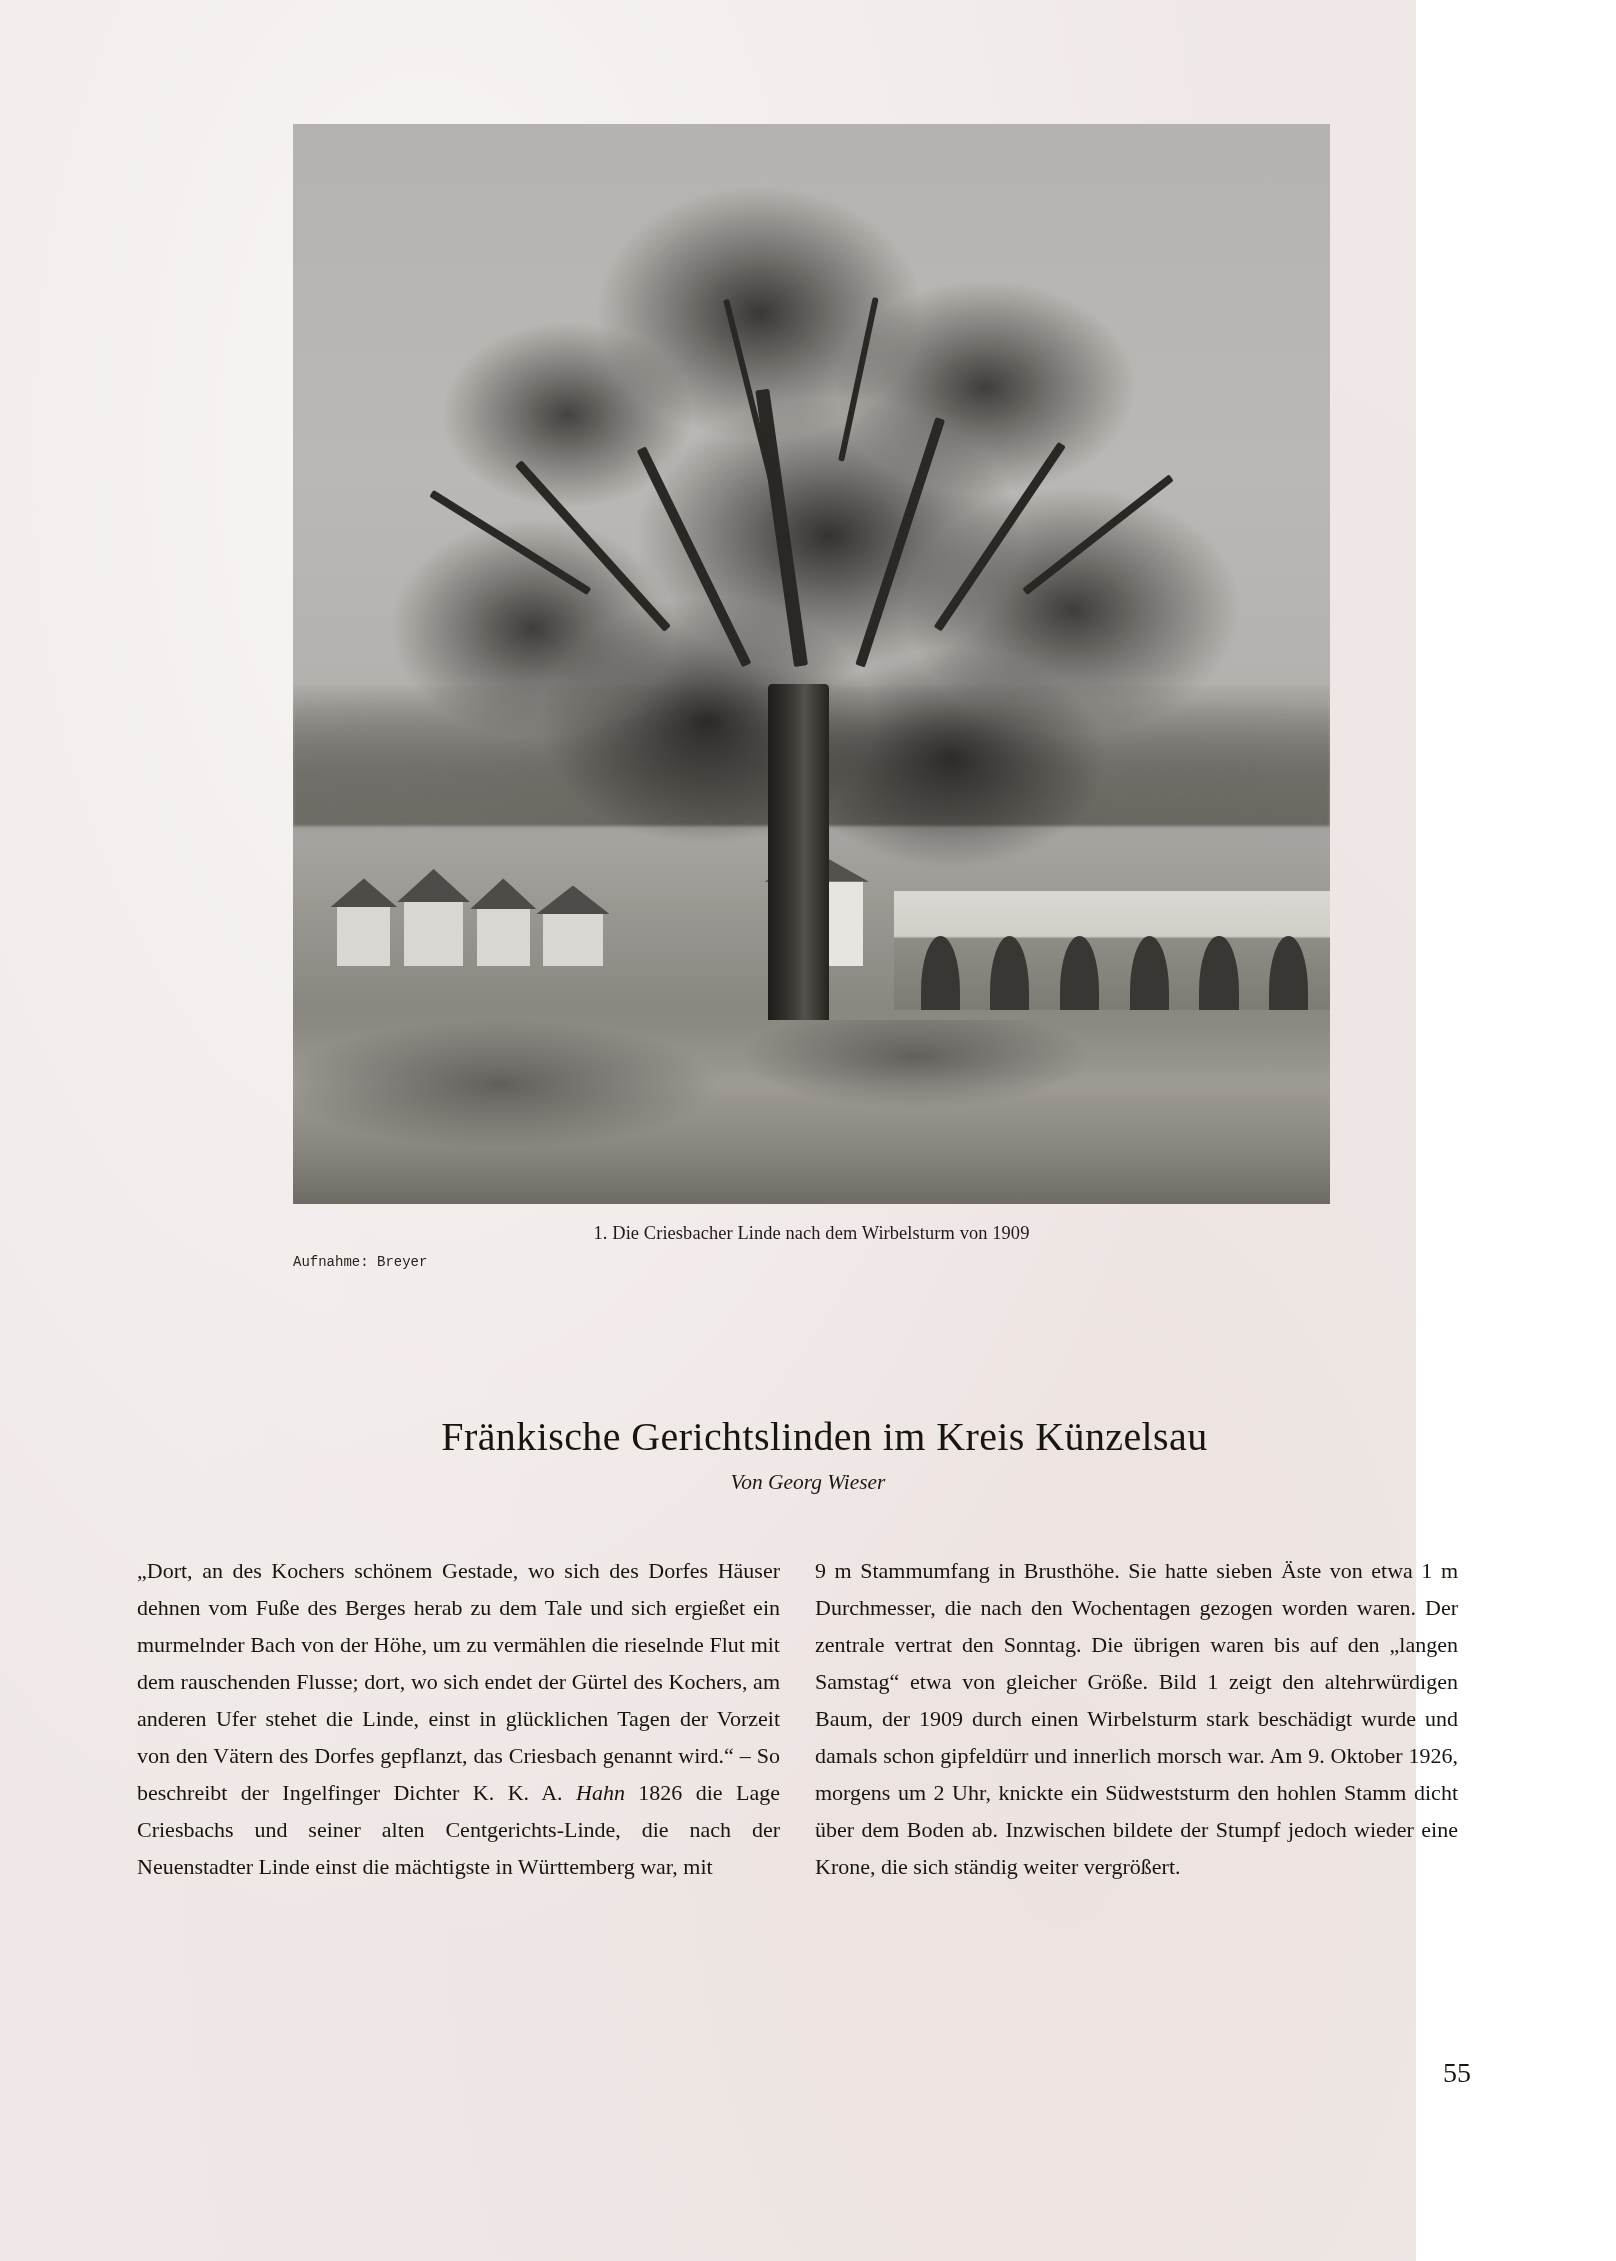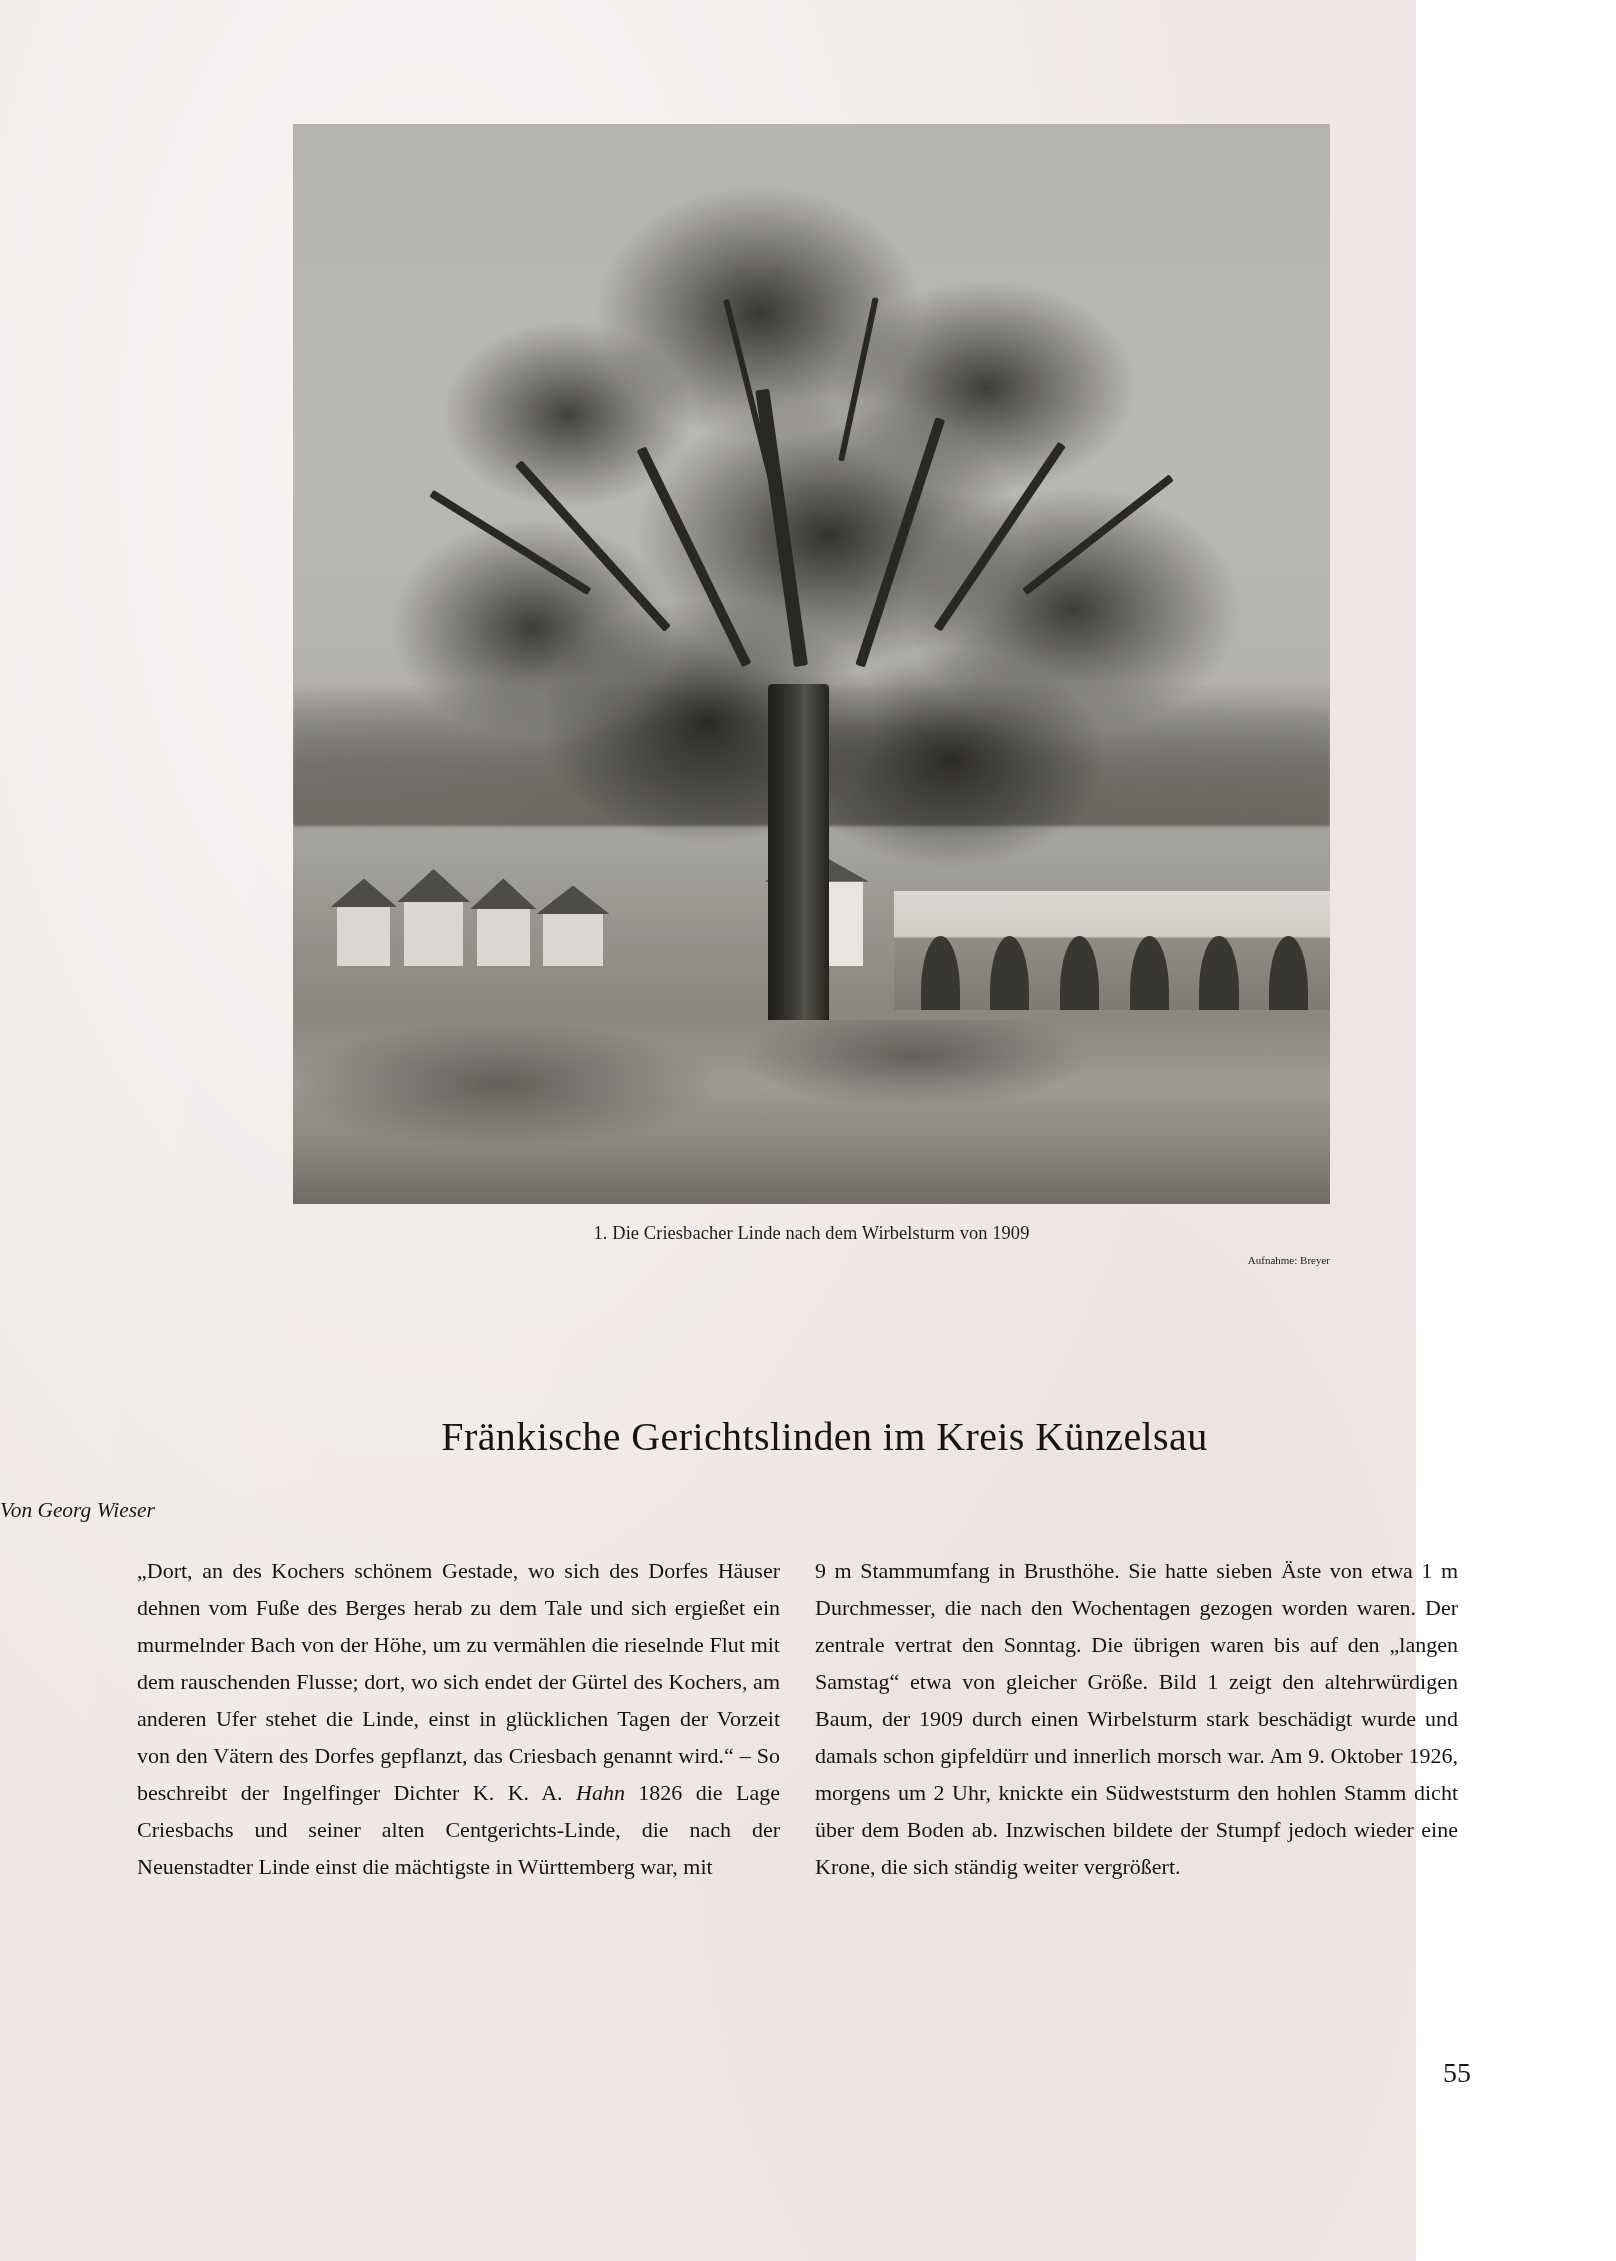"Aufnahme: Breyer" .figure-credit { font-family: none -> Liberation Mono, monospace; font-size: 11px -> 14px; text-align: right -> left }
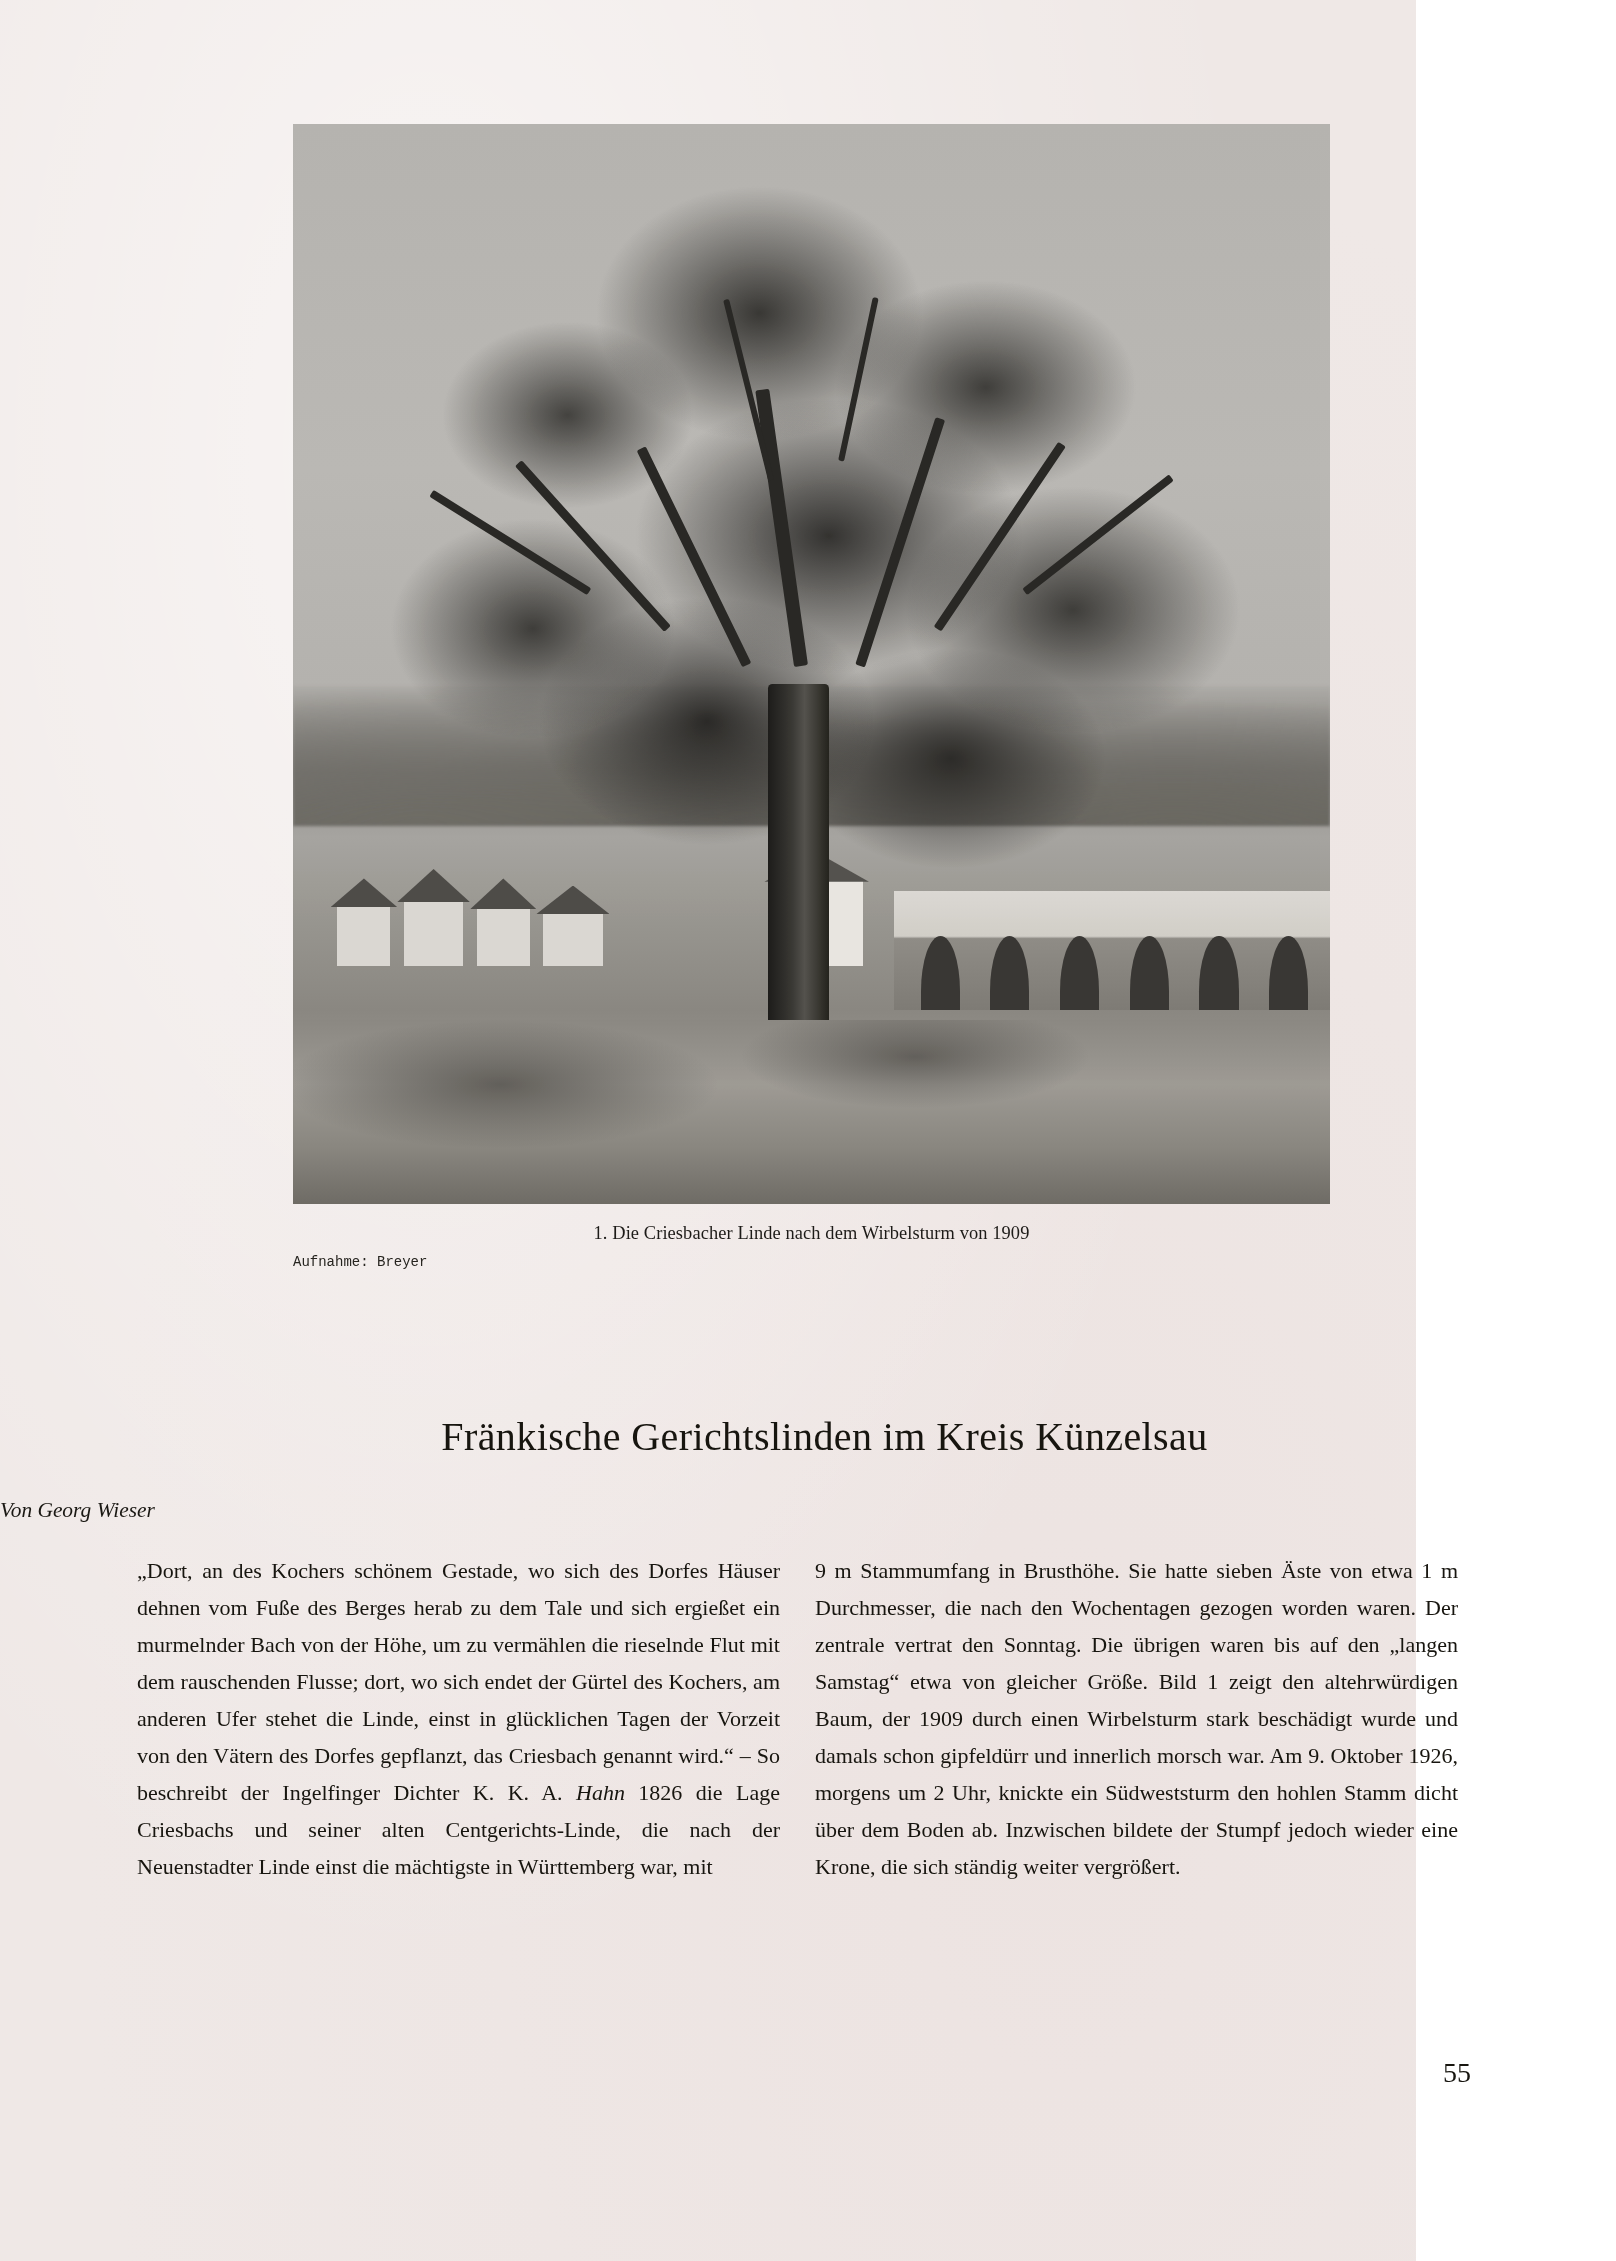"Von Georg Wieser" .byline { margin-top: 28px -> none; text-align: none -> center }
